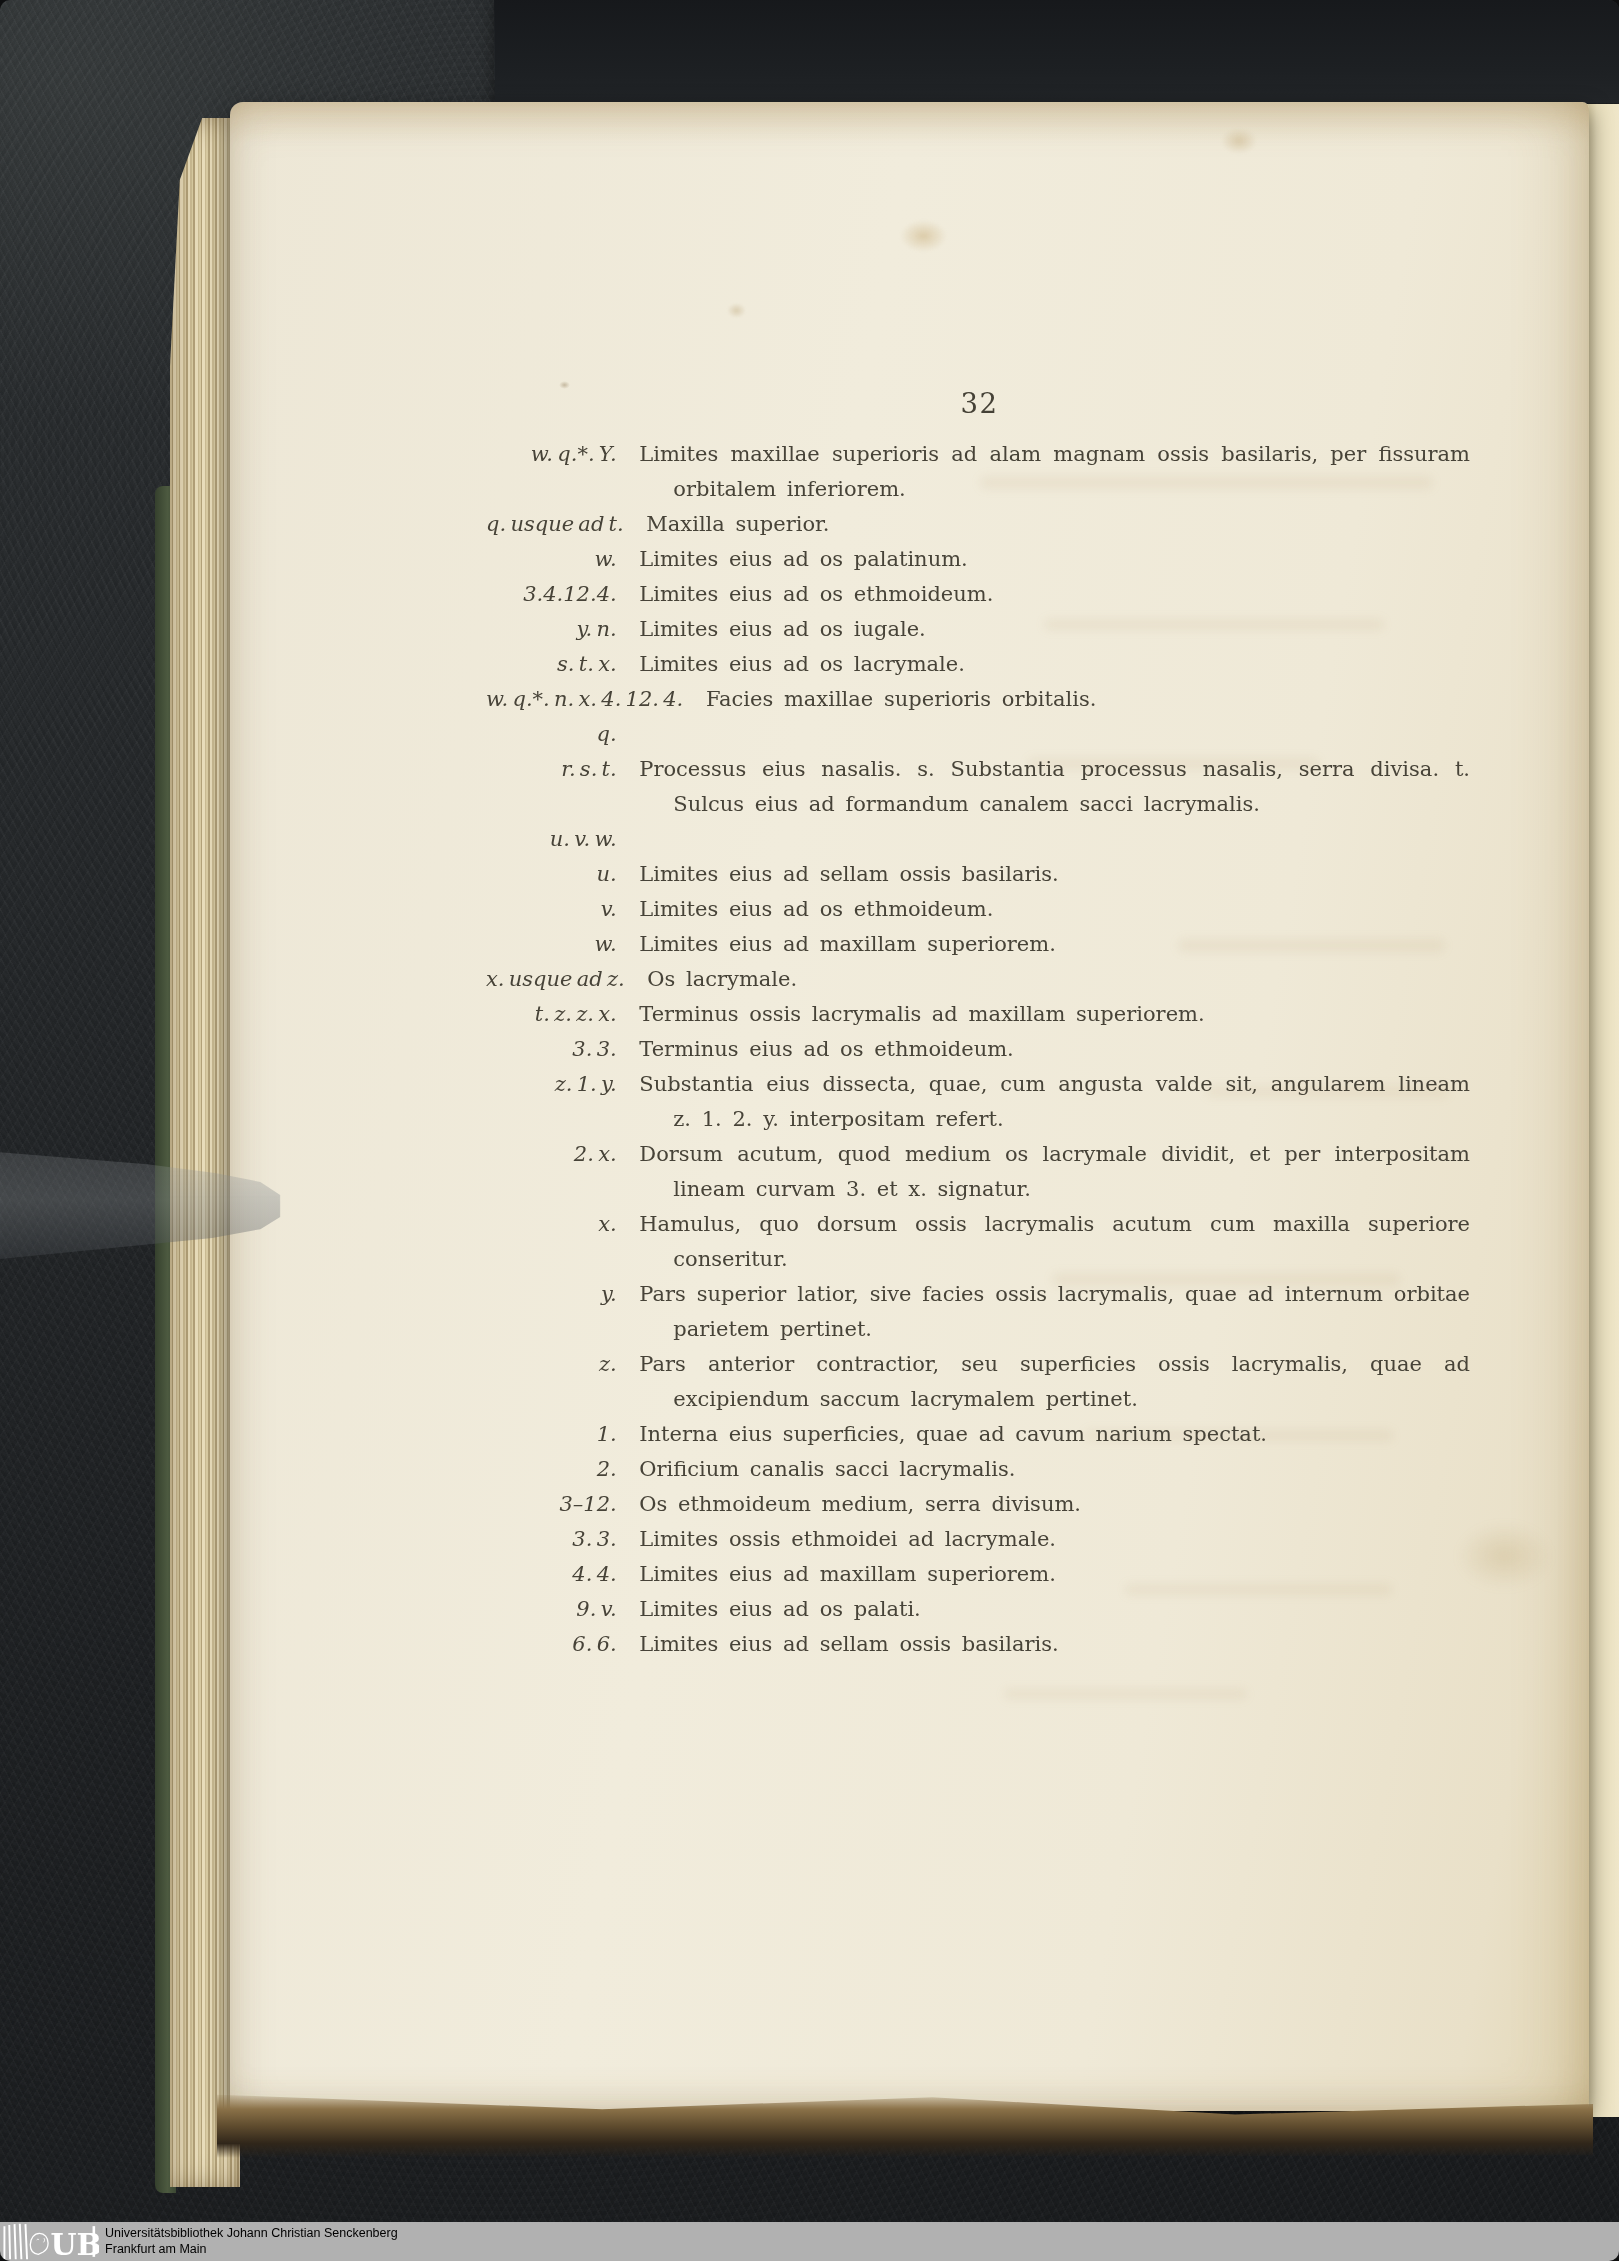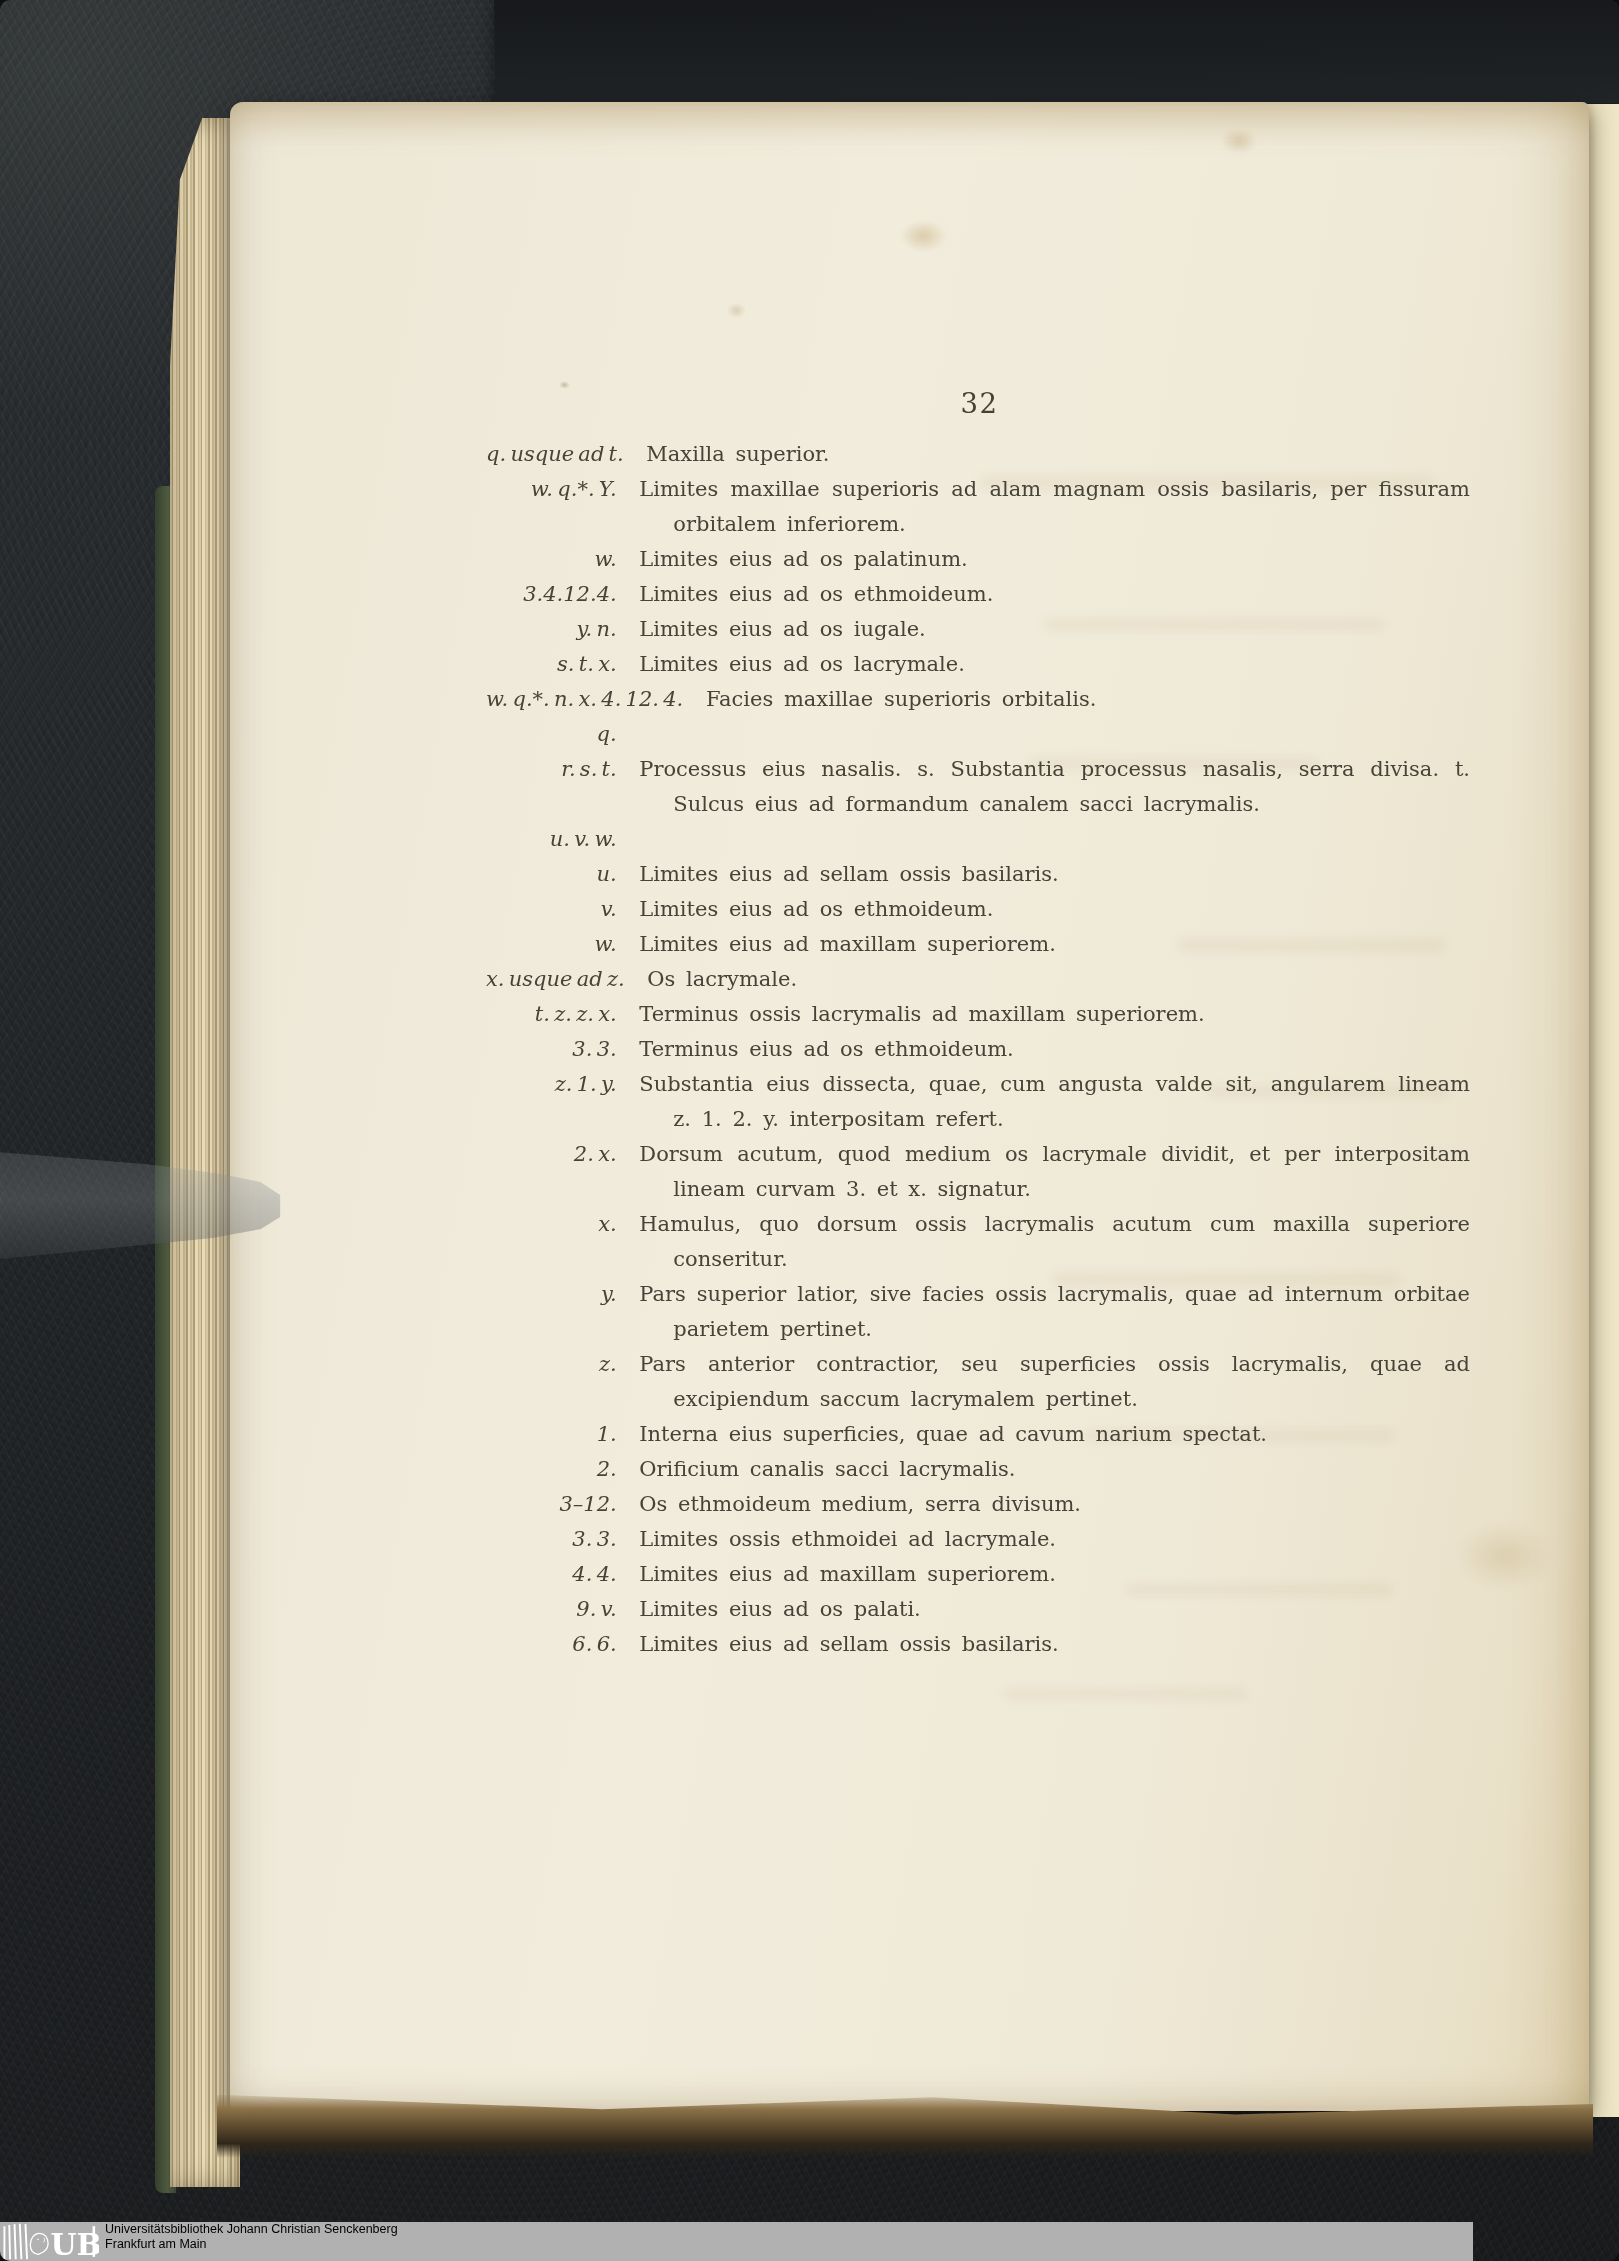"q. usque ad t." div.entry { order: before "w. q.*. Y." -> after "w. q.*. Y." }
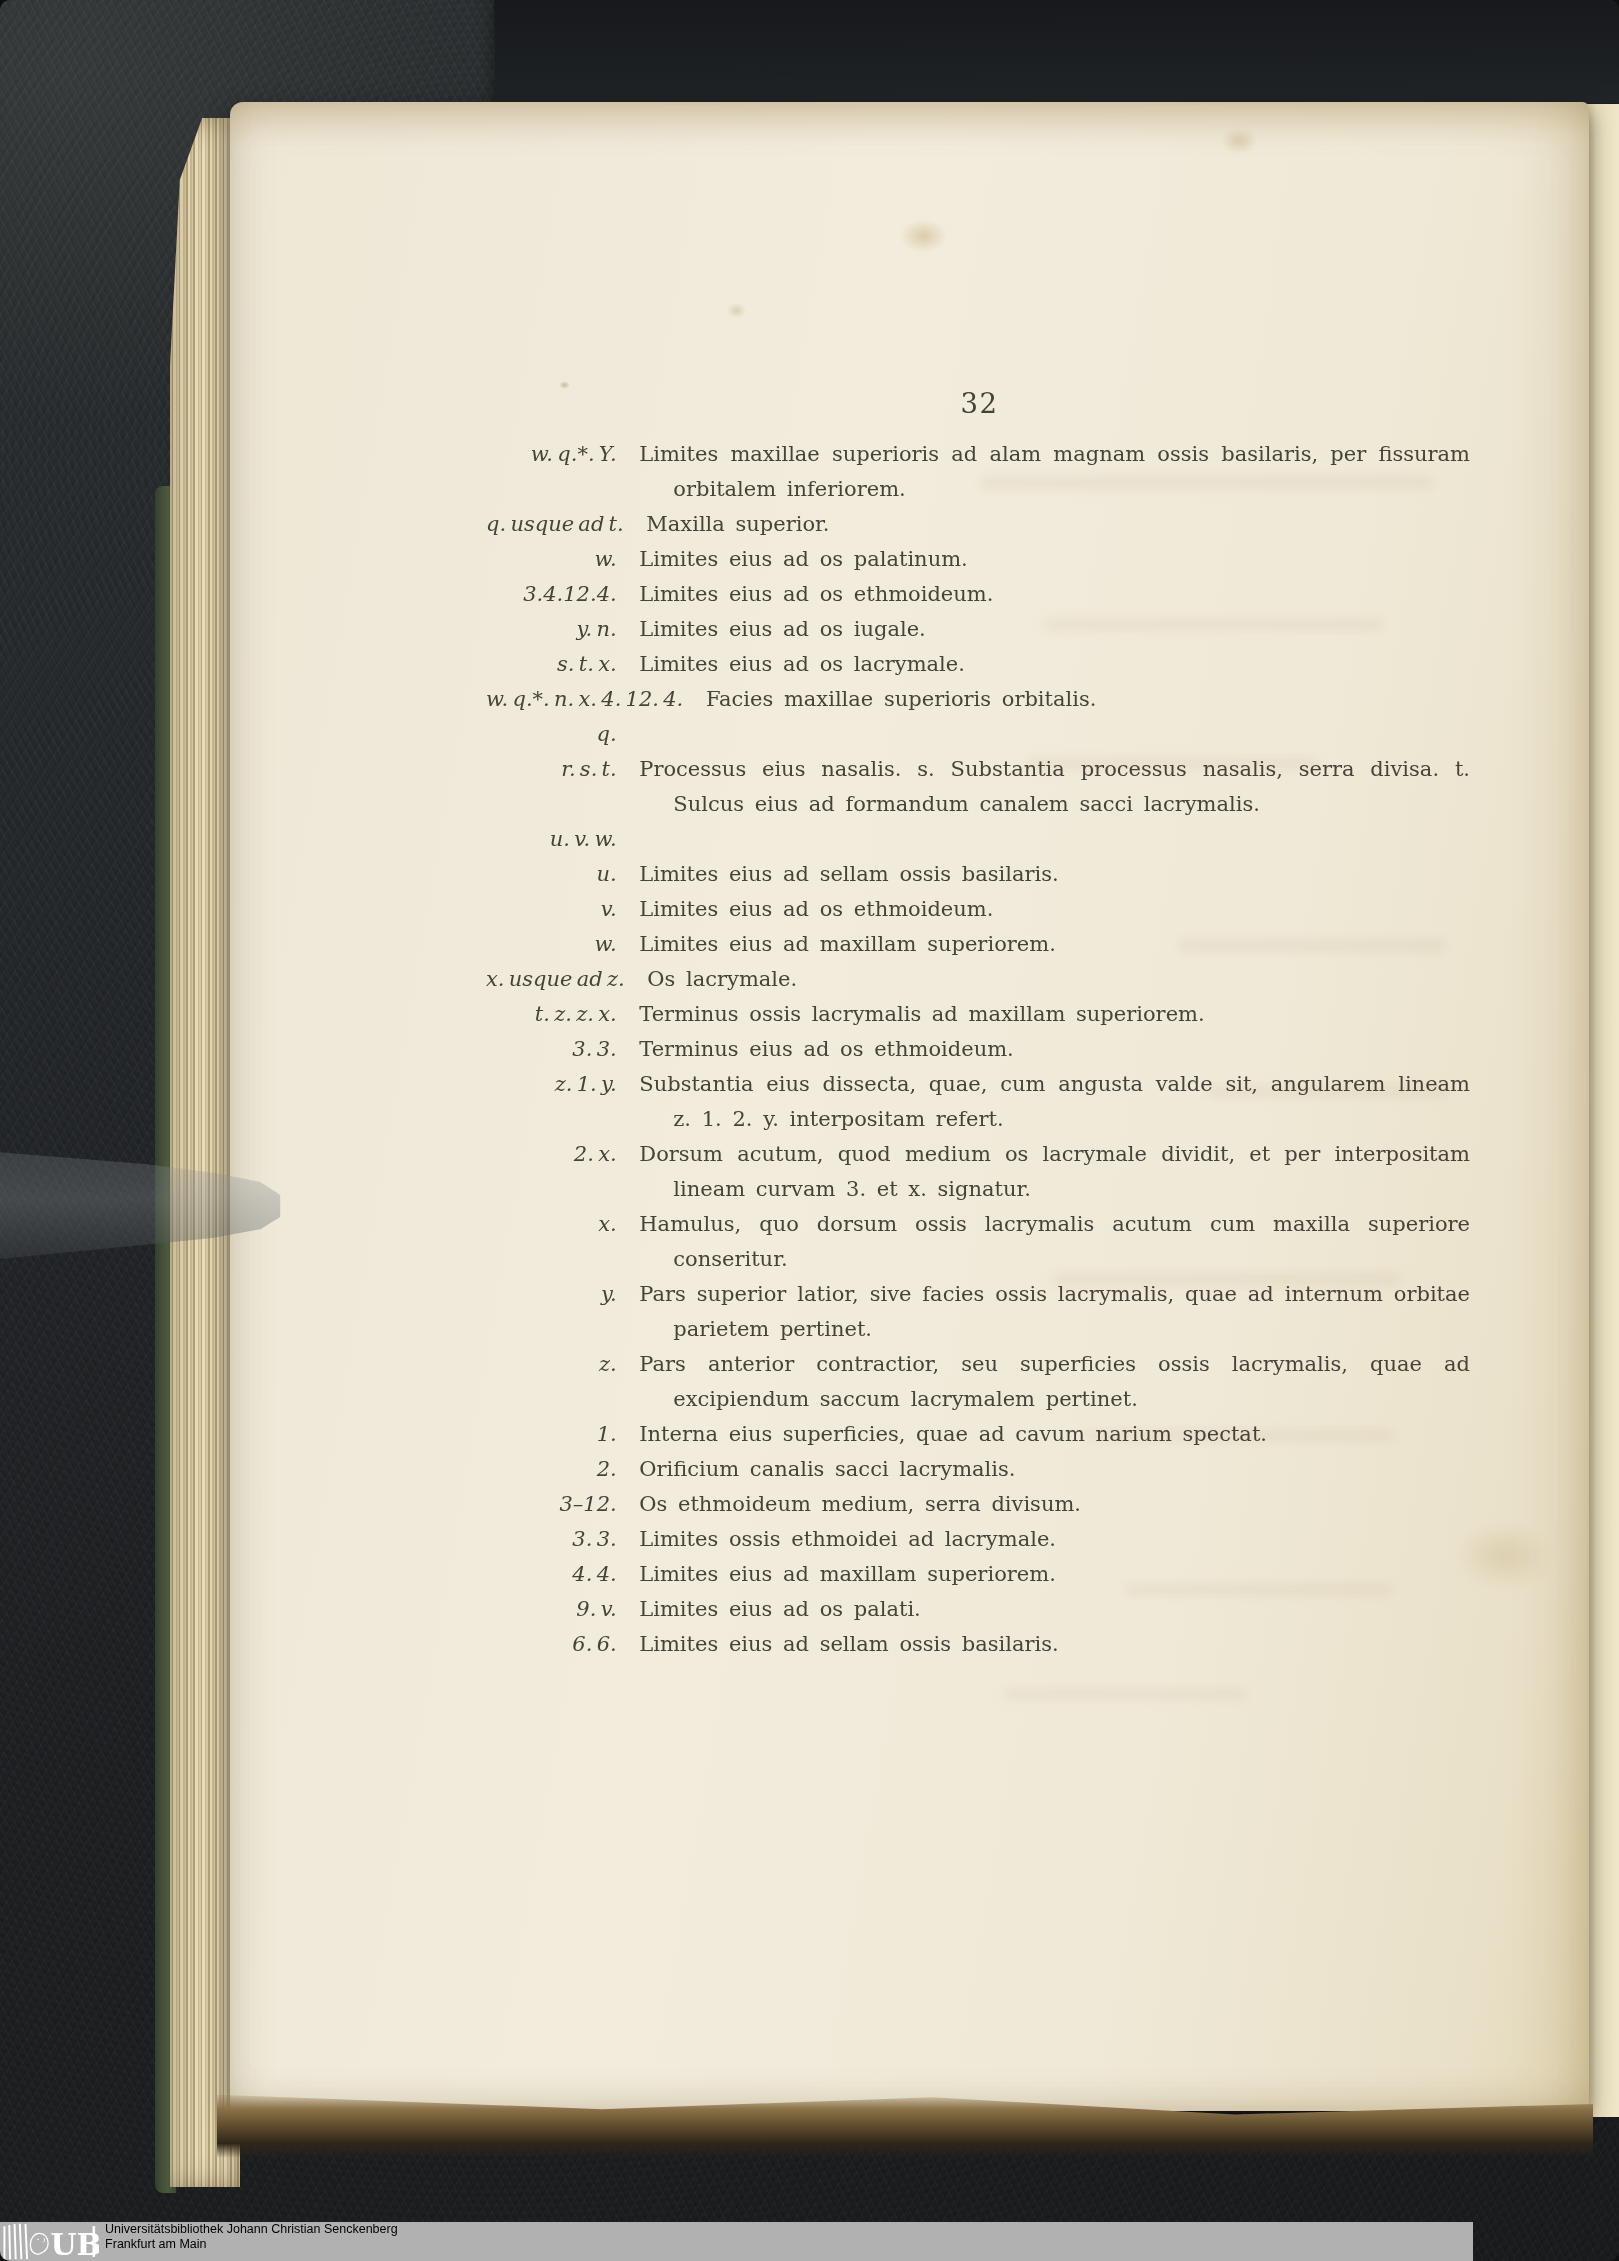"UB" .footer { align-items: flex-start -> center; width: 1473px -> 1619px }
